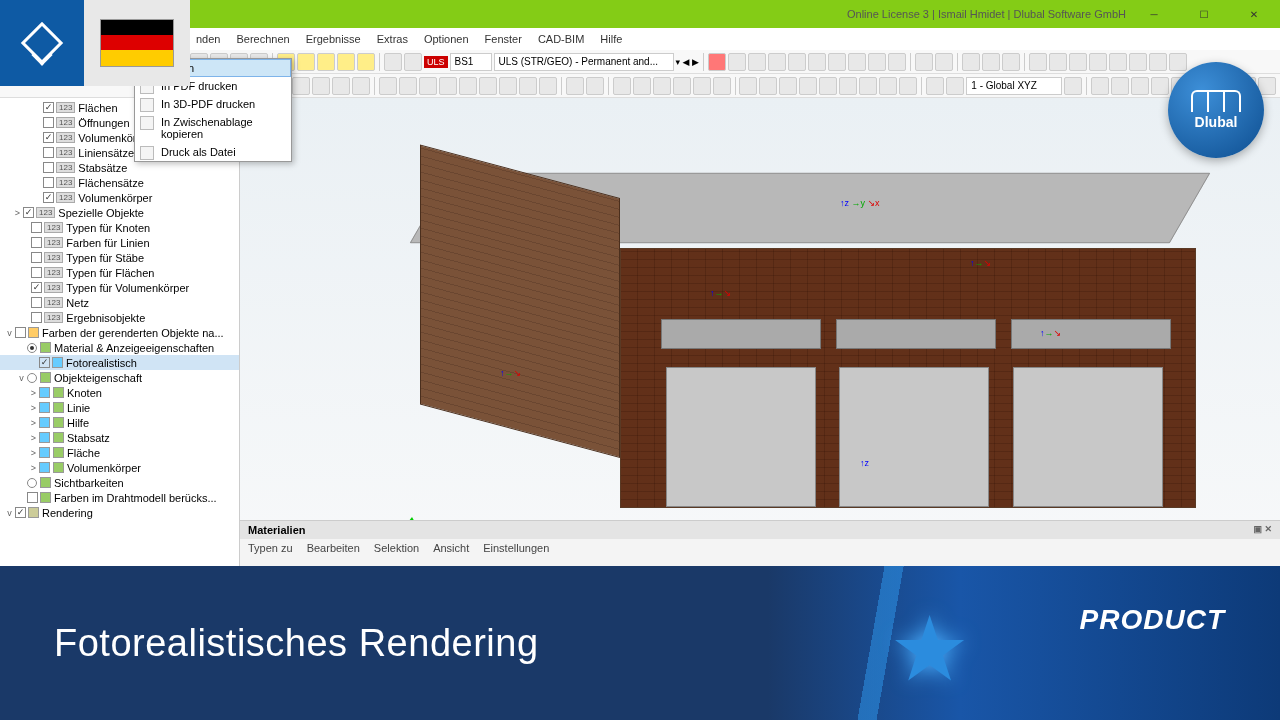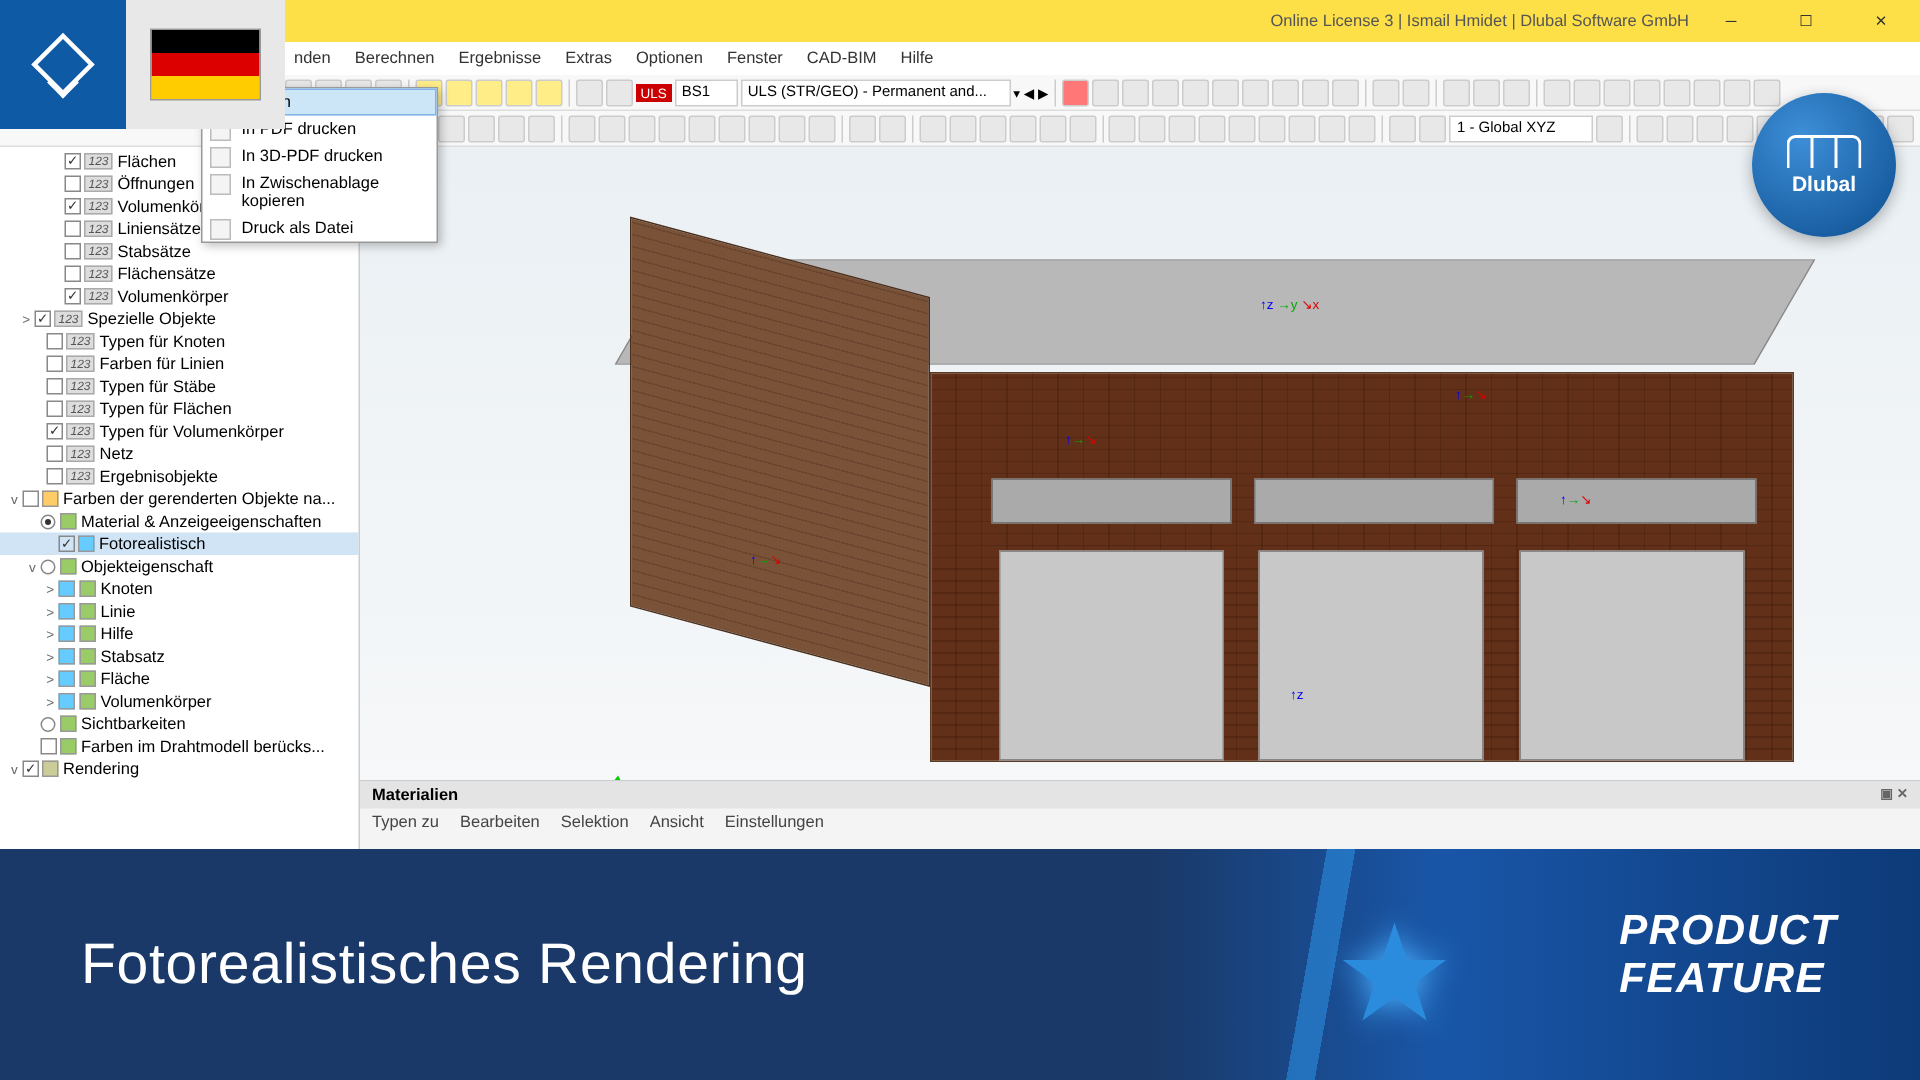"Online License 3 | Ismail" .titlebar { background: #fde047 -> #84cc16 }
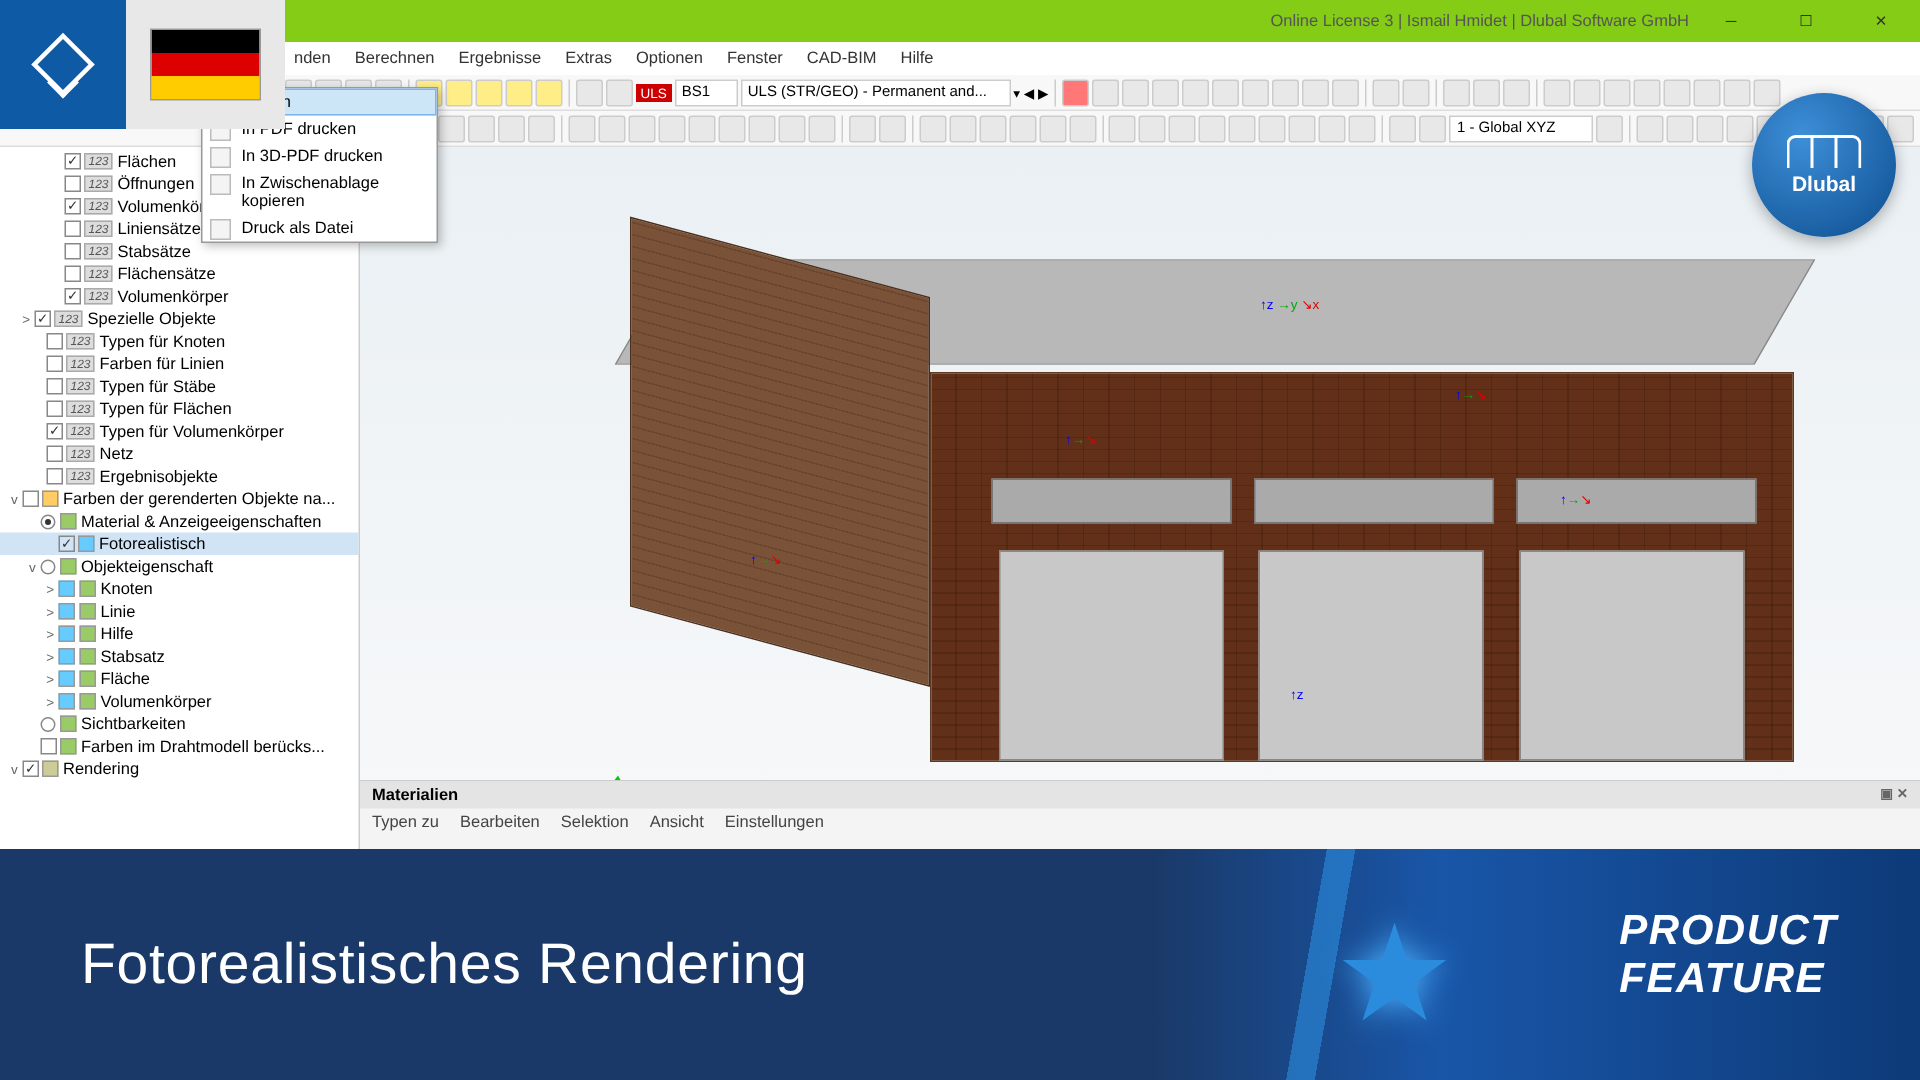"123" .ti .badge { font-style: italic -> none }
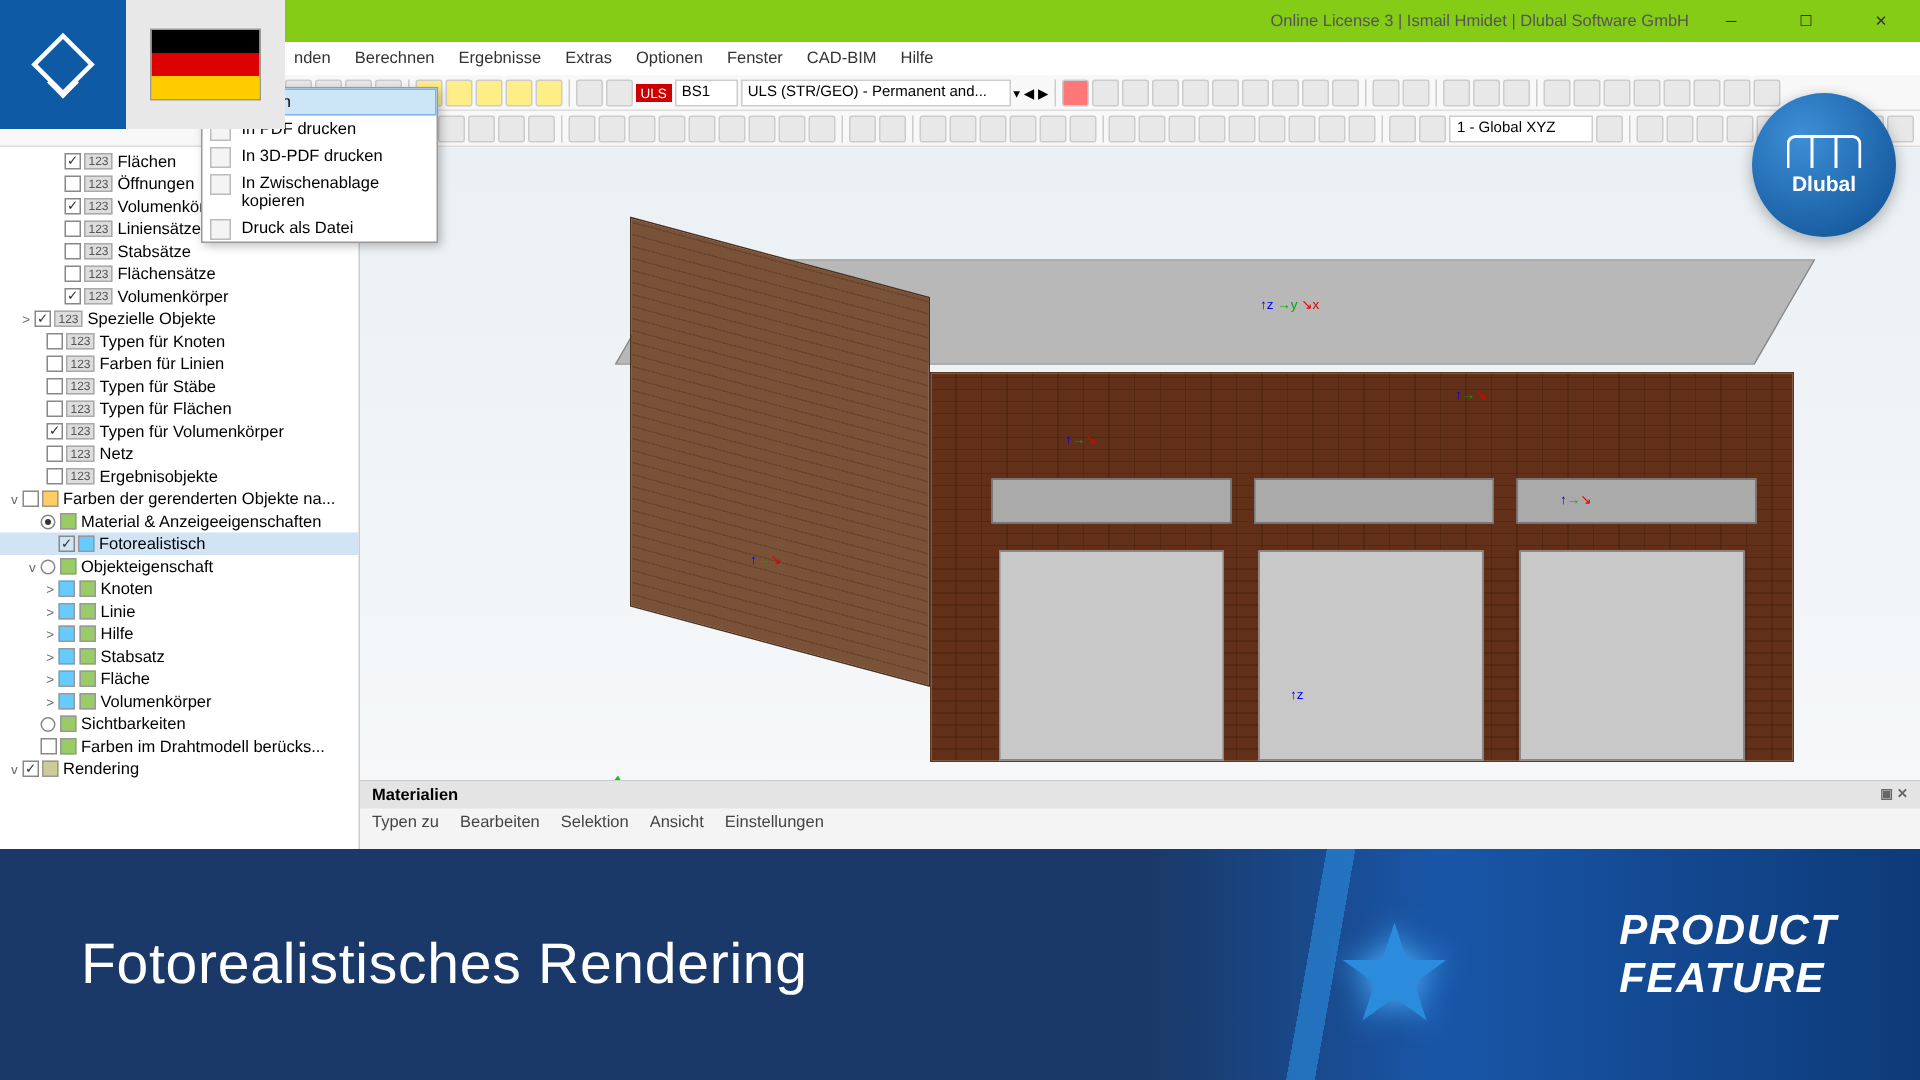"FEATURE" div { html: <div>FEATURE</div> -> none }
